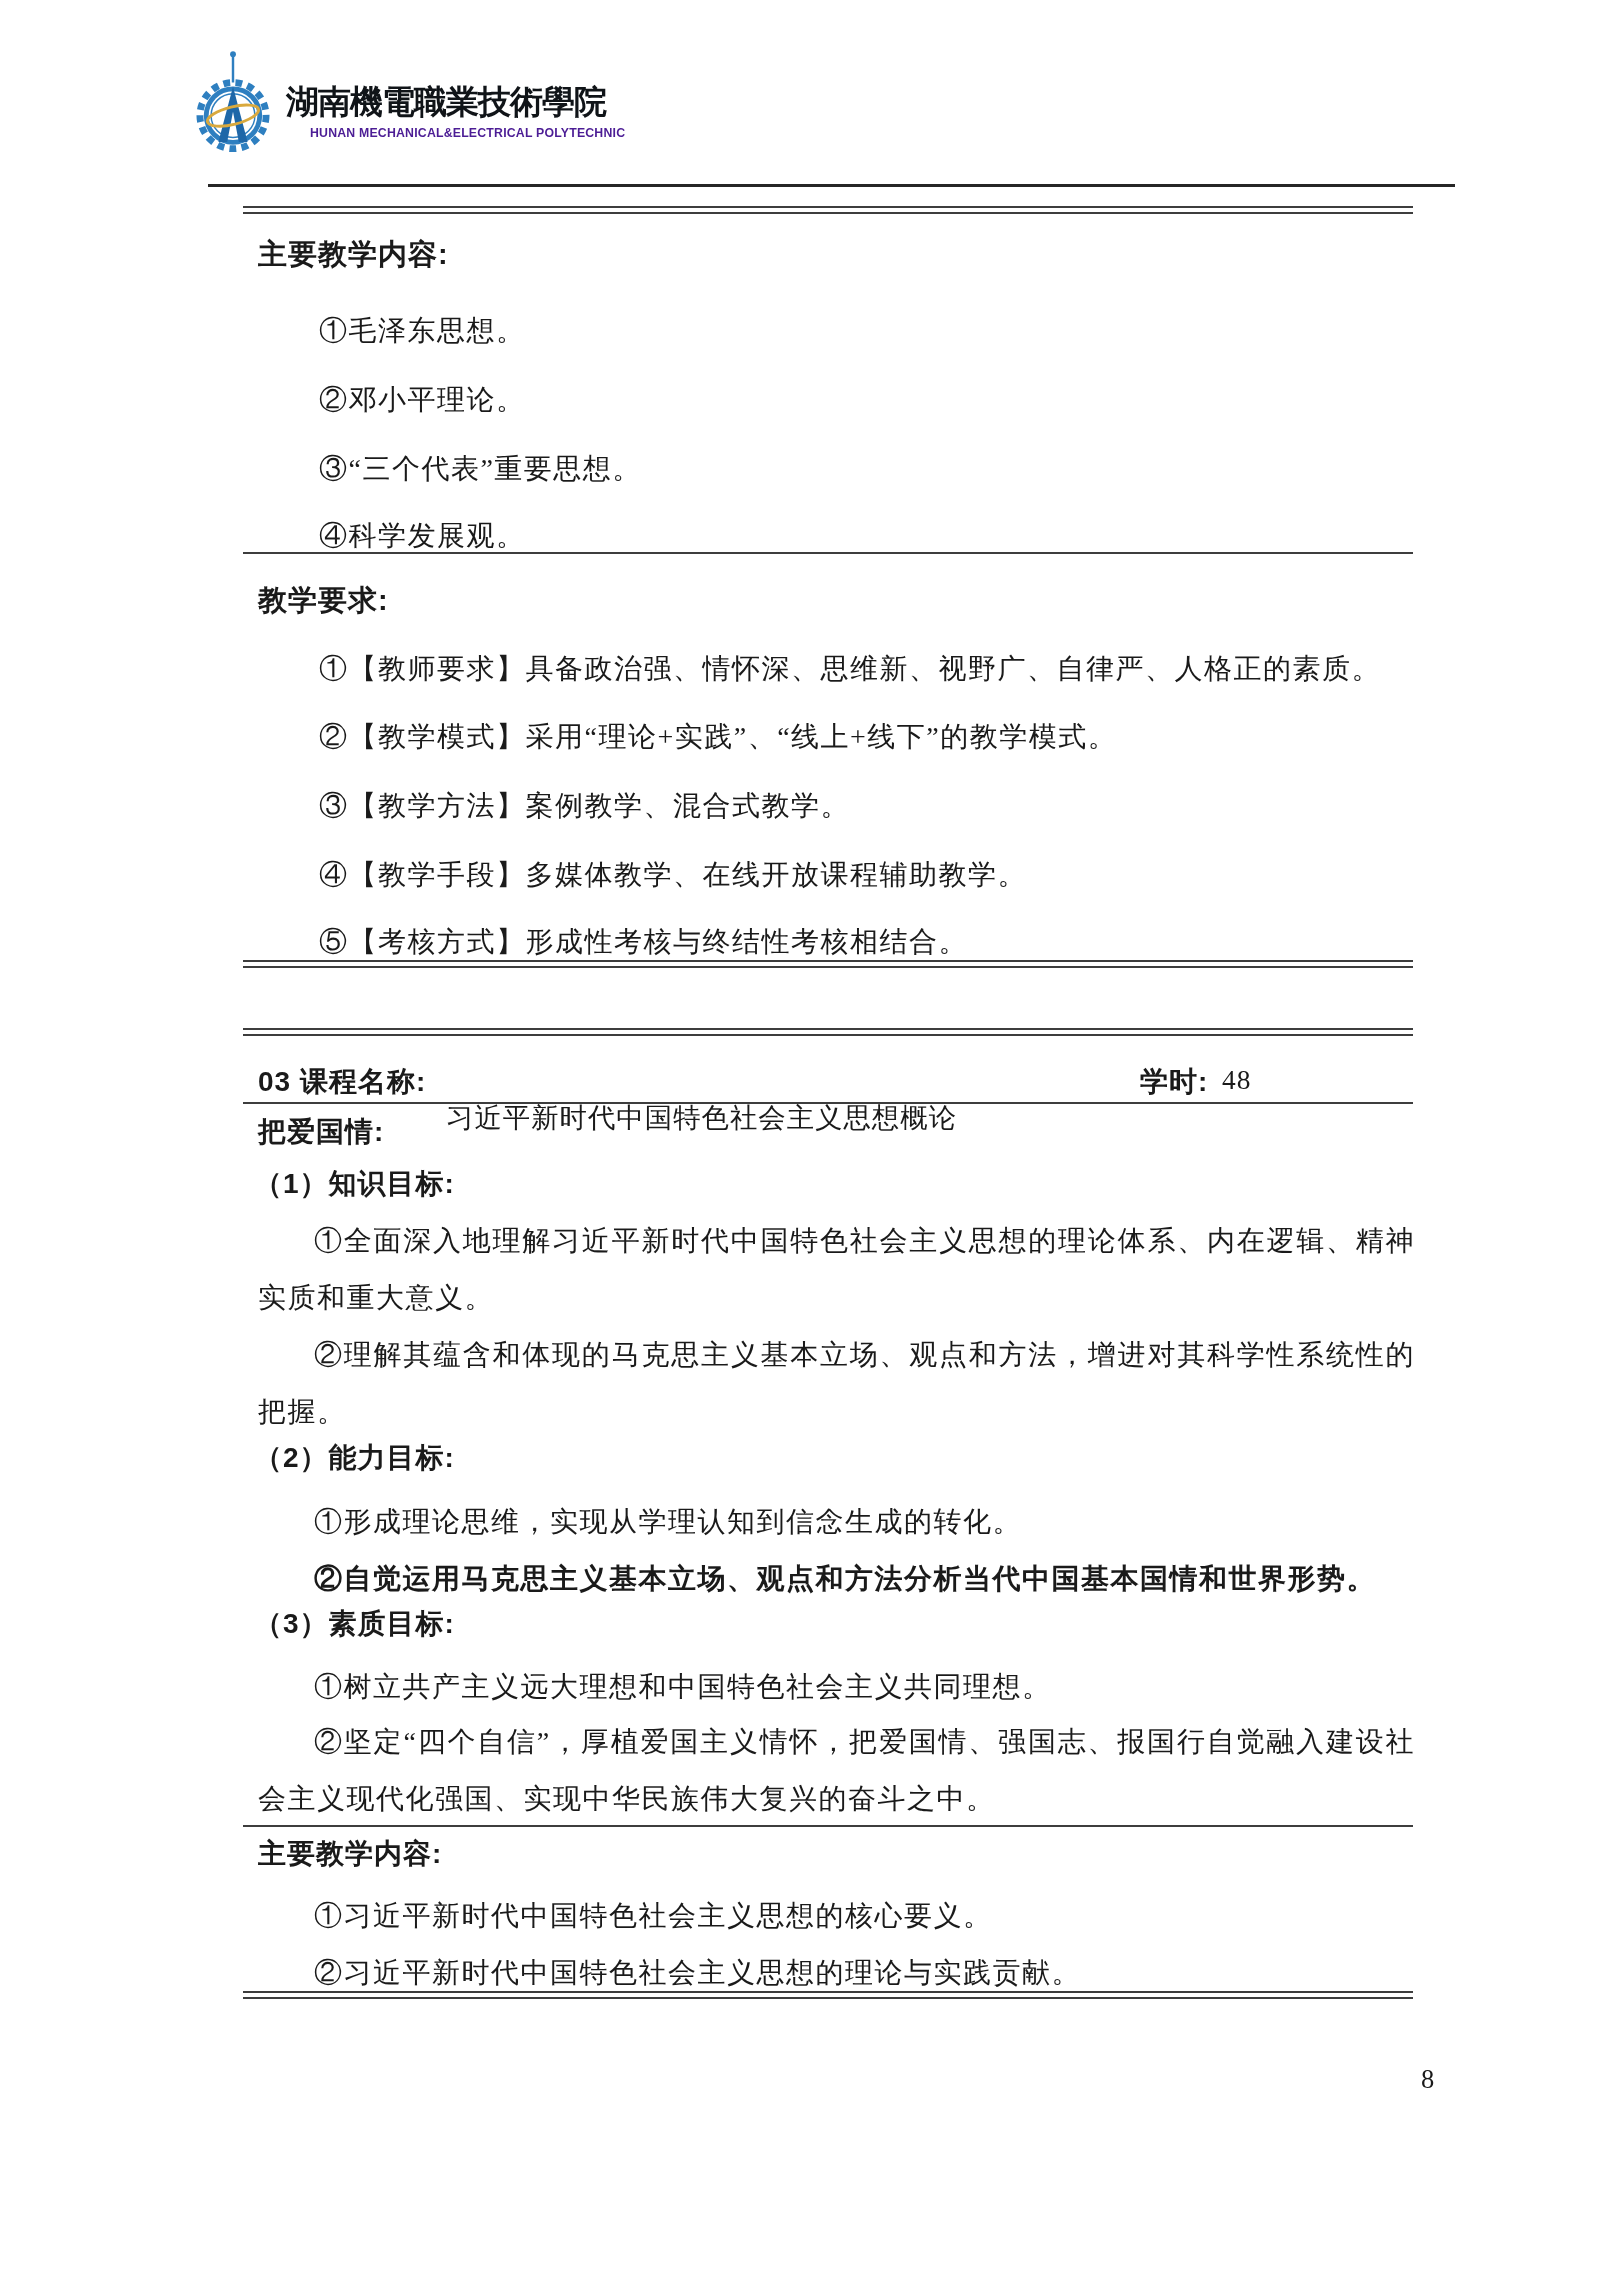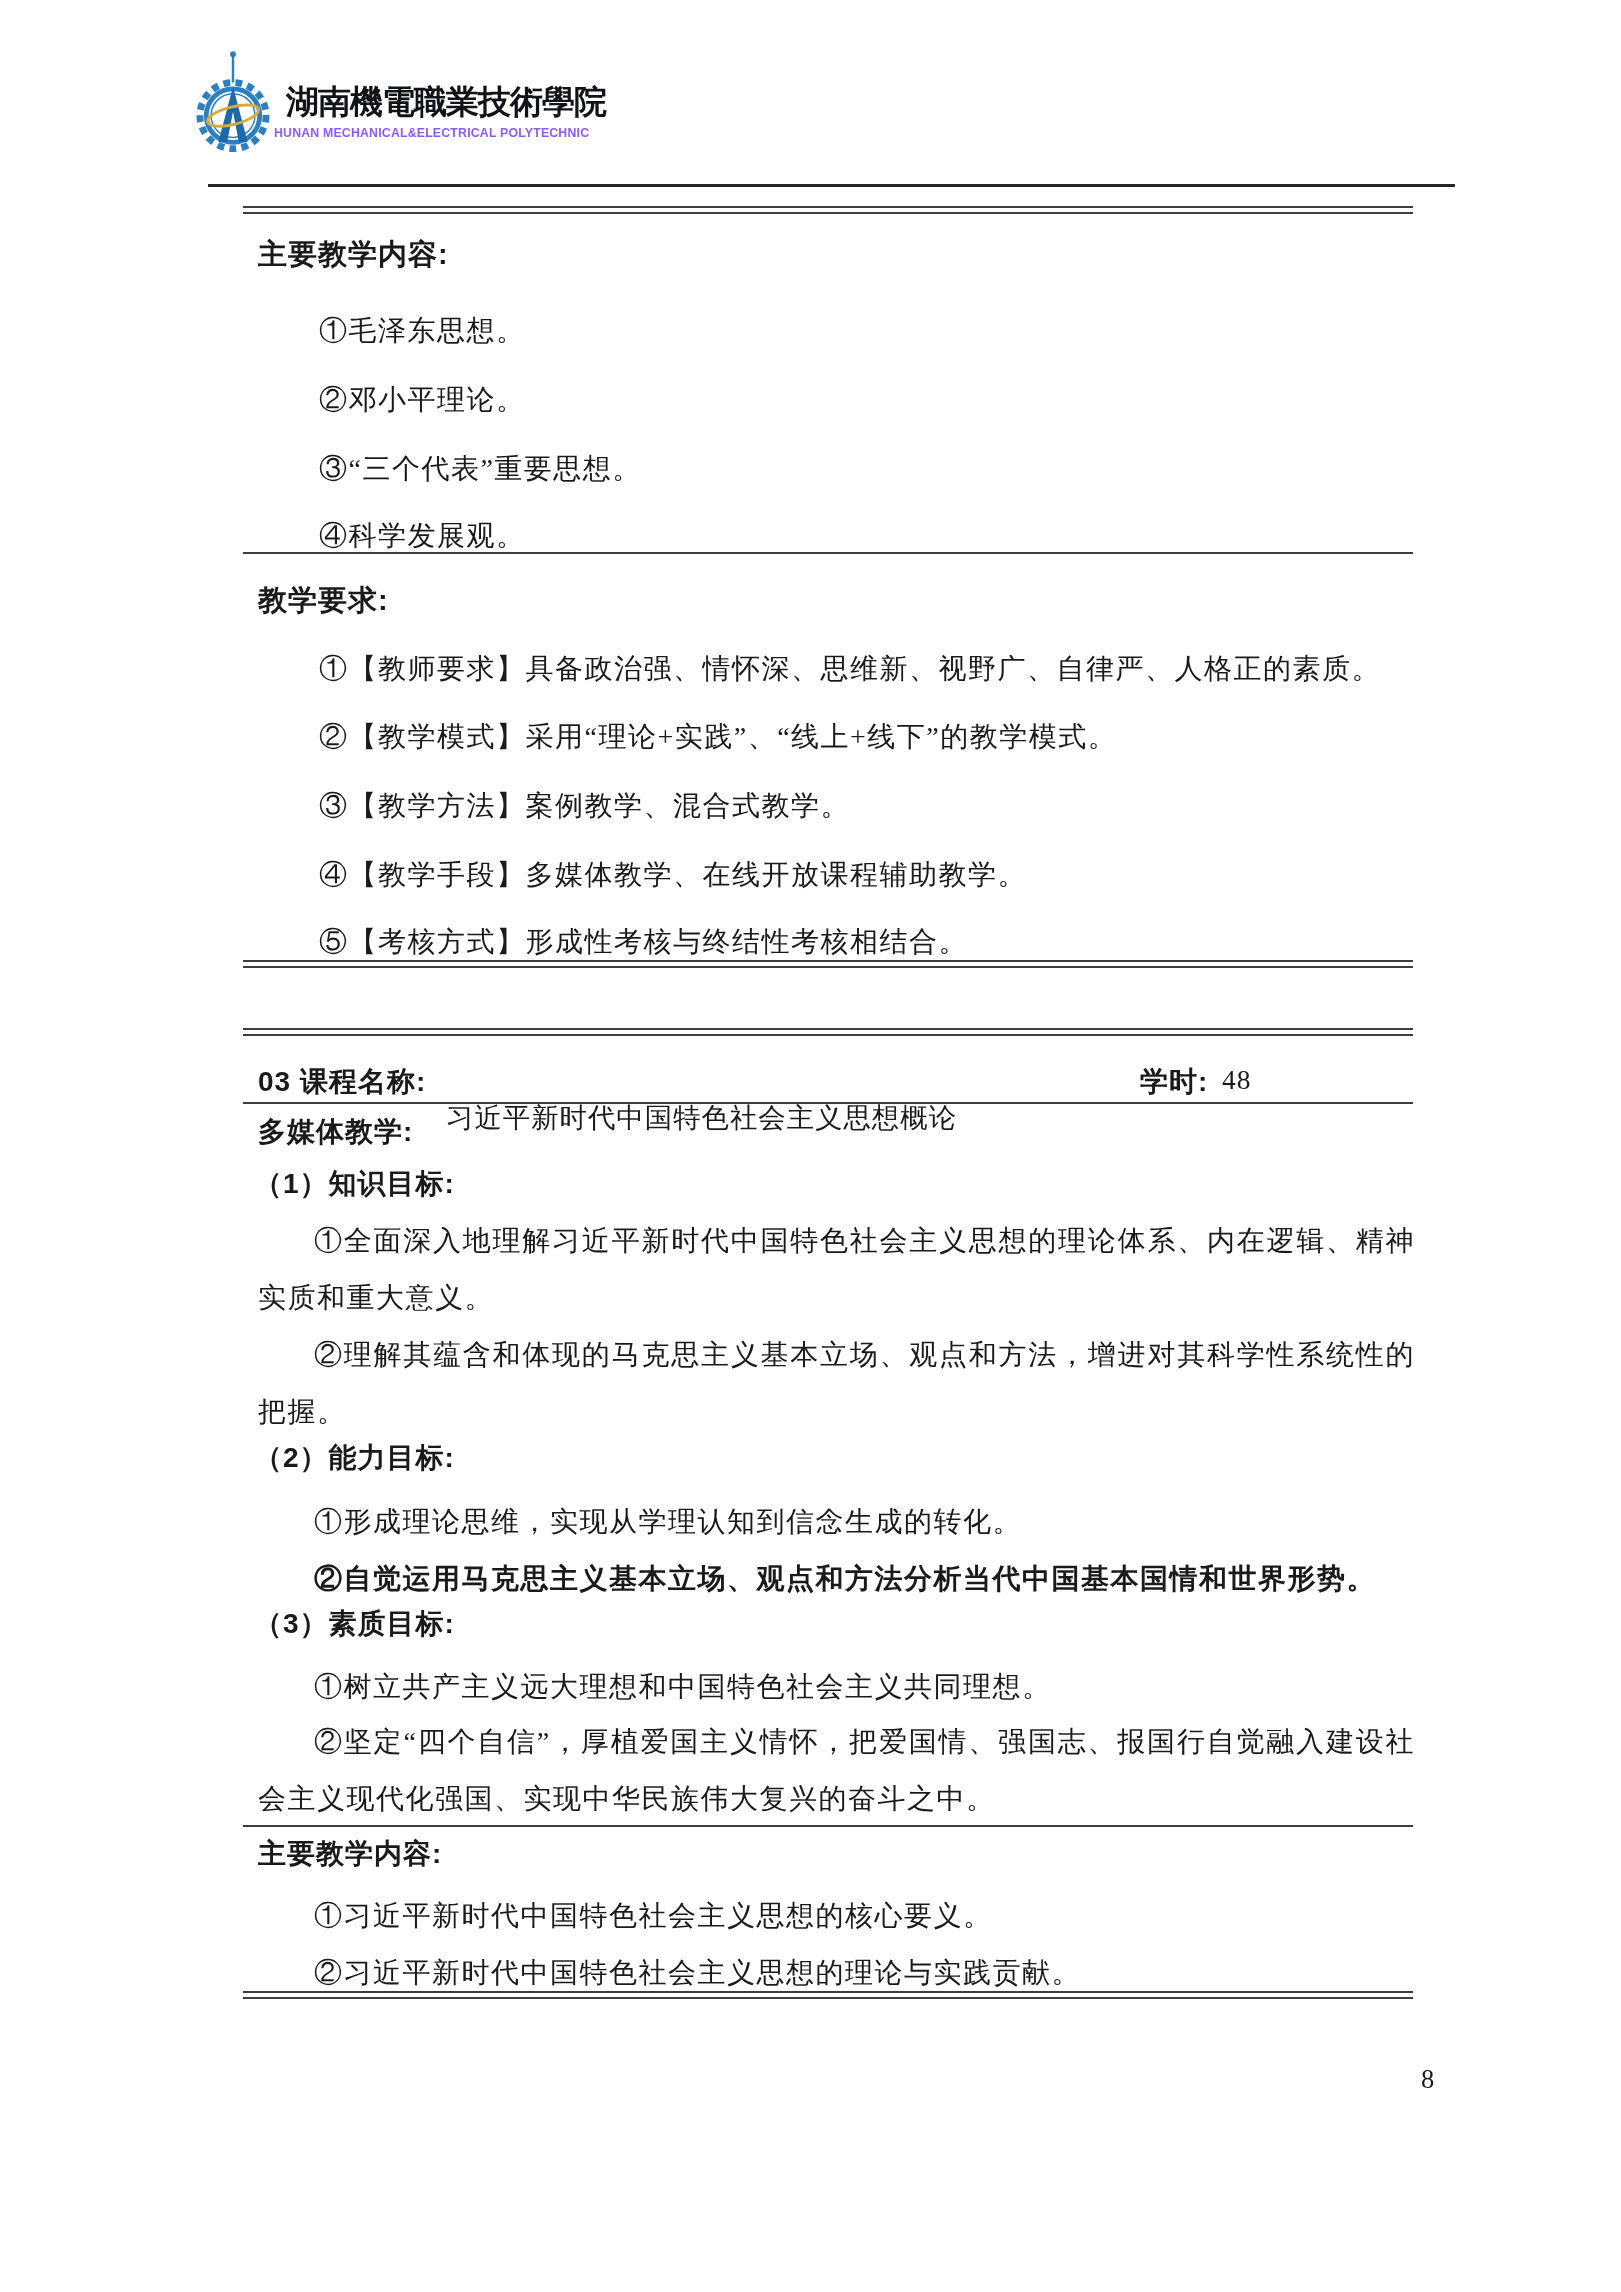"HUNAN MECHANICAL&ELECTRICAL POLYTECHNIC" .en-title { color: #8b5cf6 -> #4c1d95; margin-left: none -> 36px }
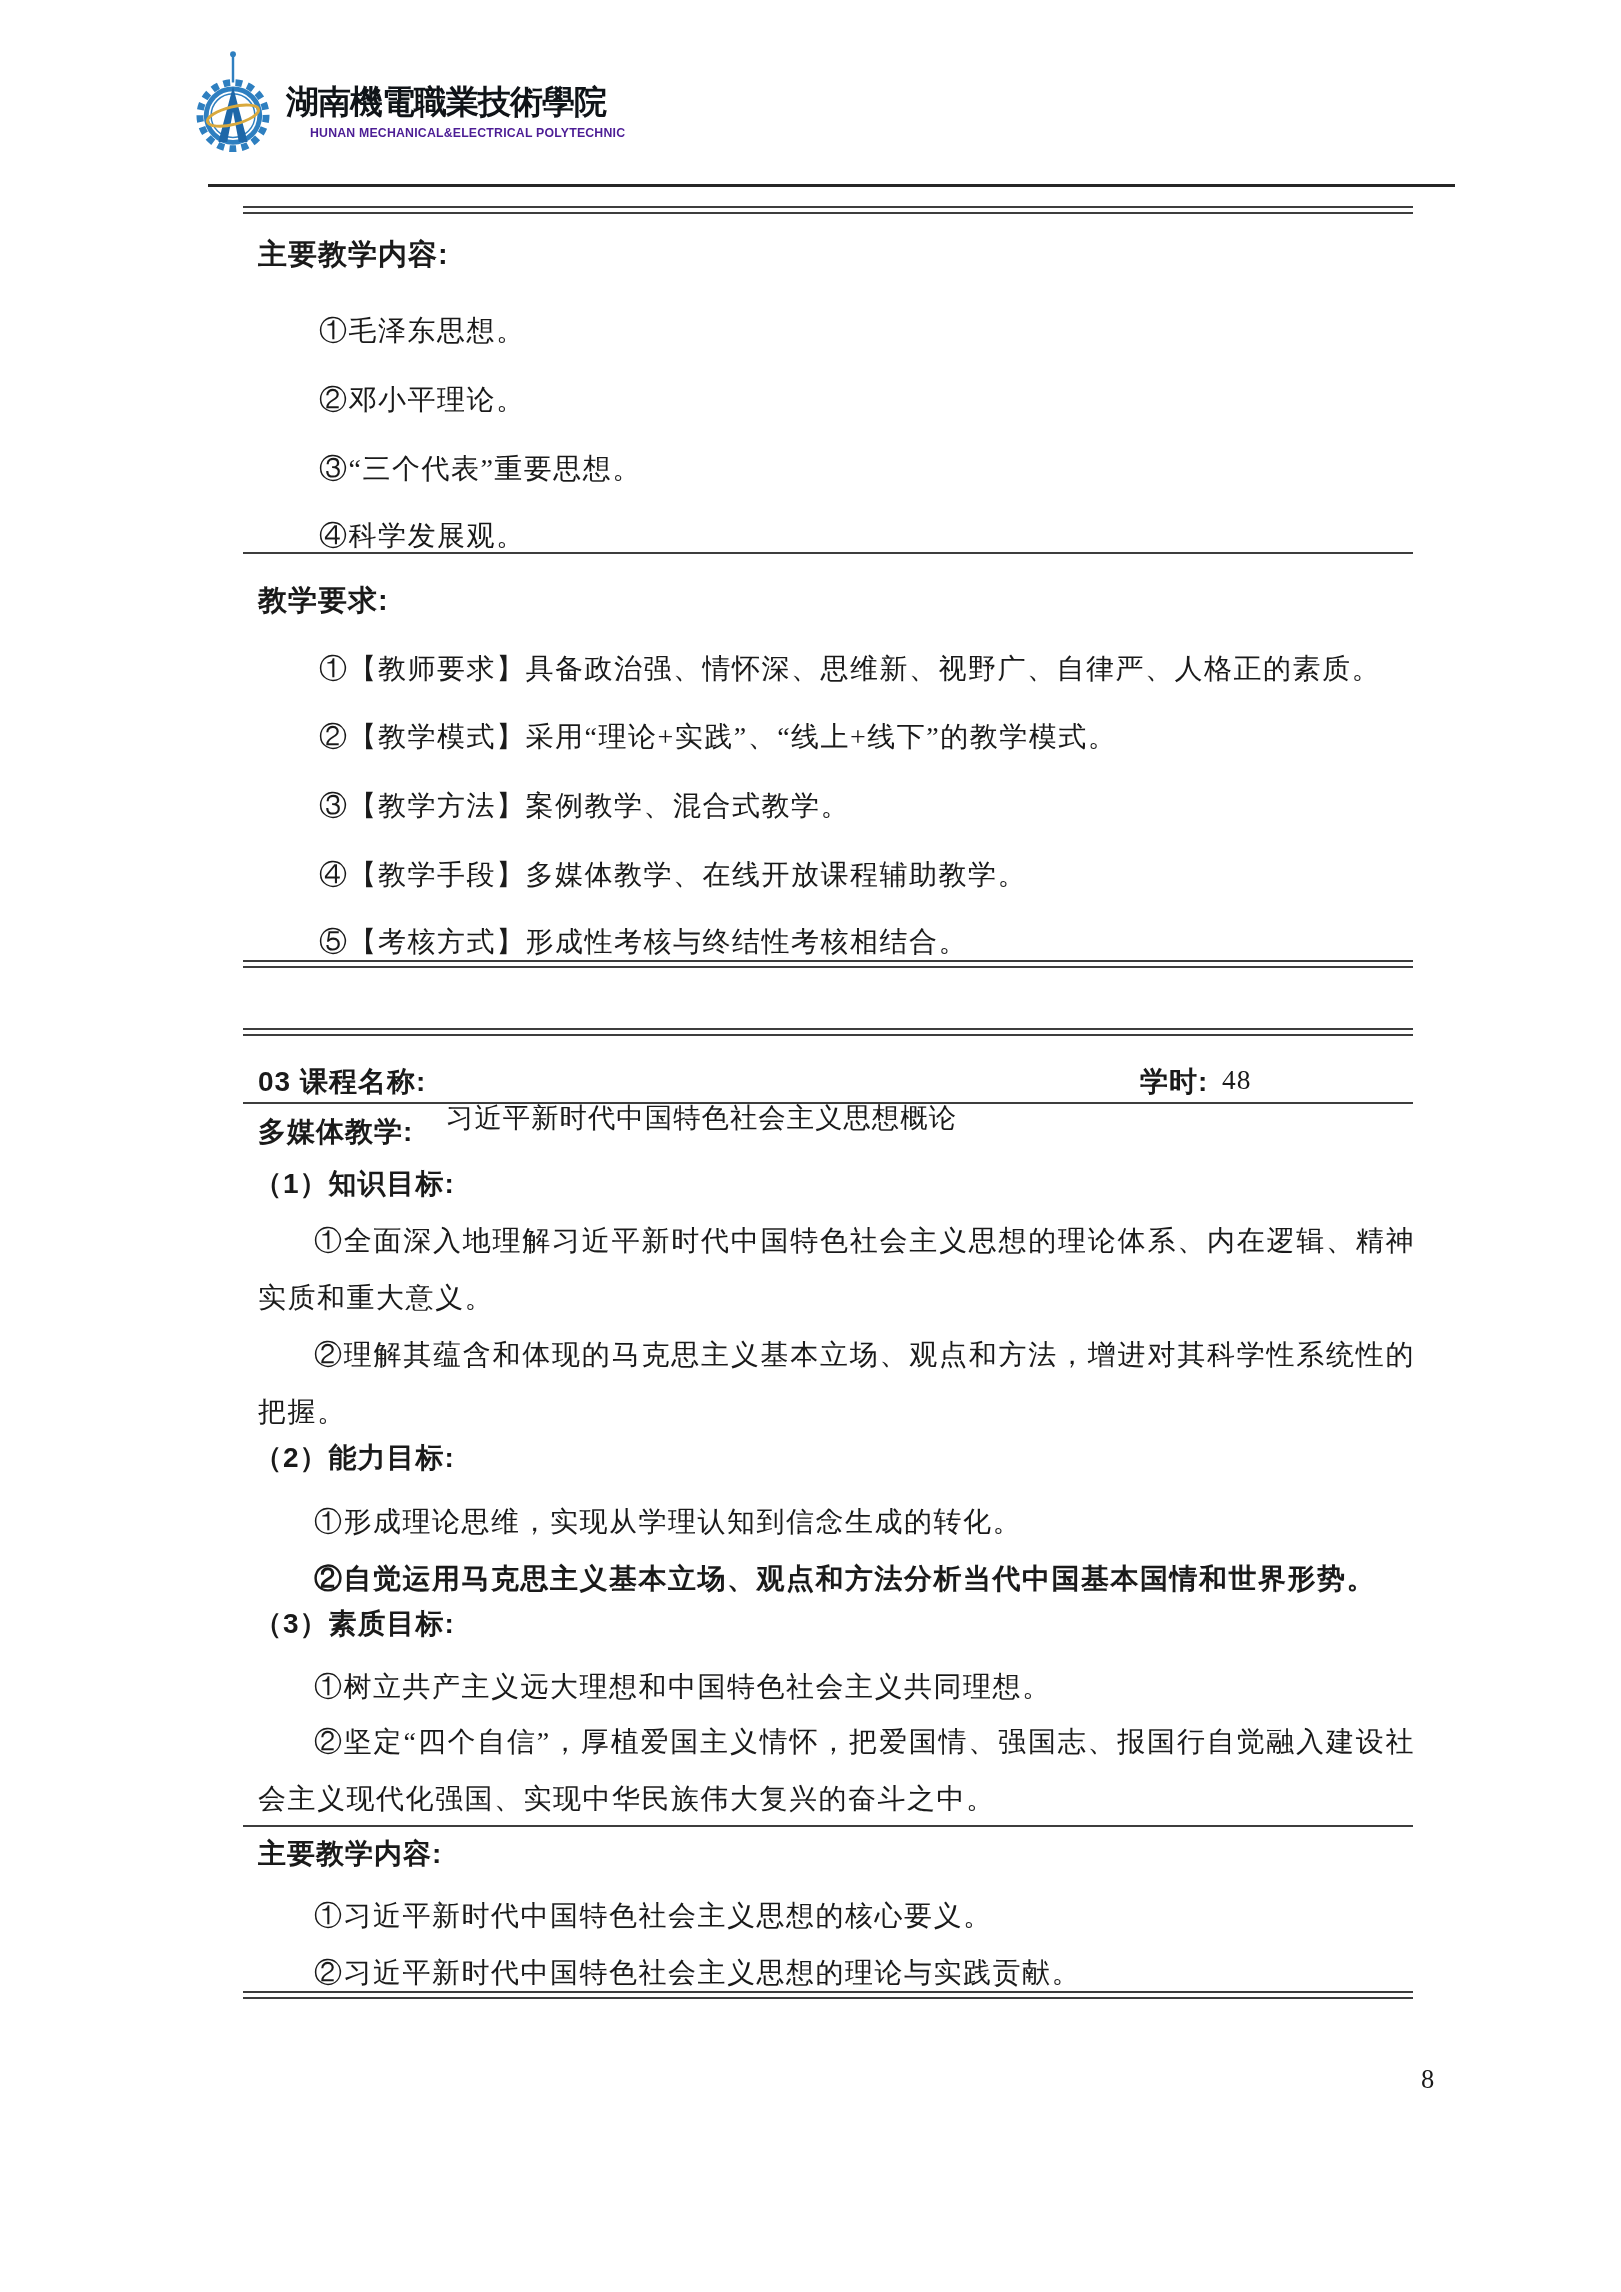"多媒体教学:" div.abs { text: 多媒体教学 -> 把爱国情 }
